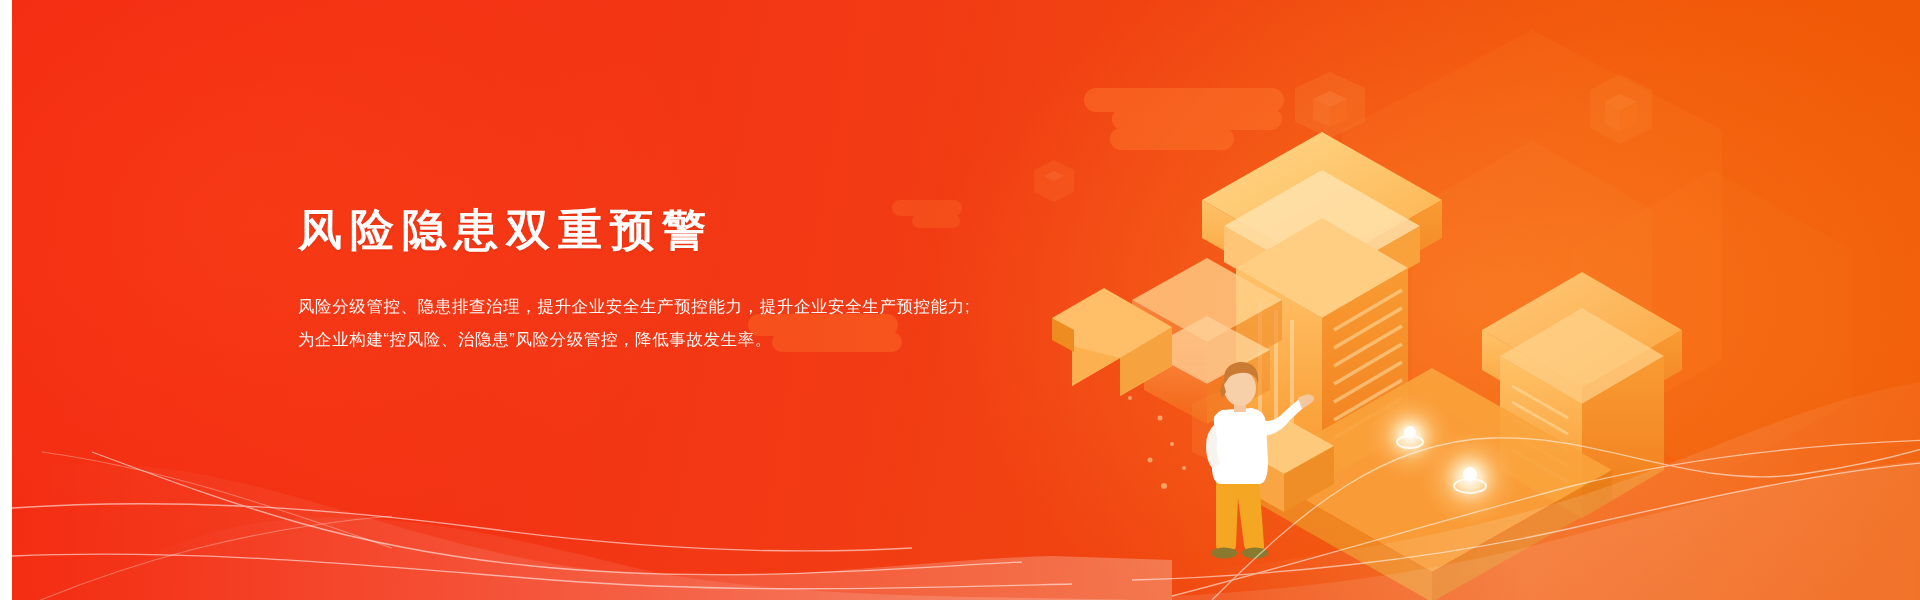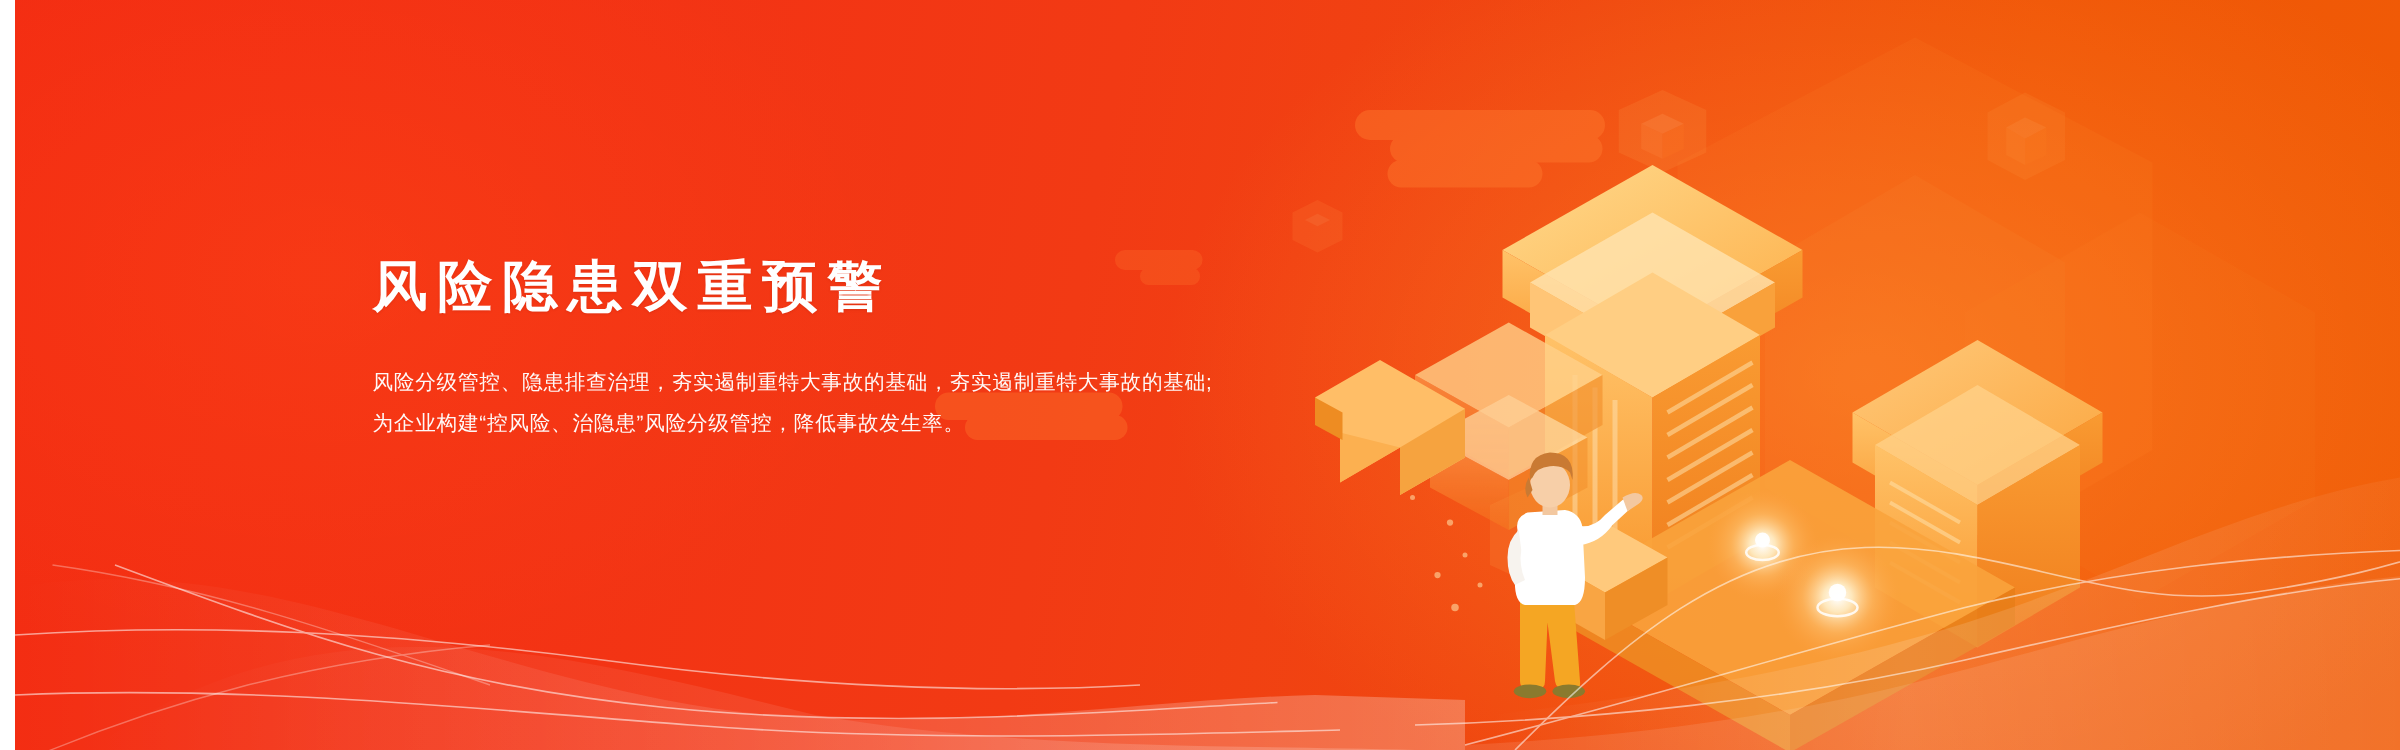"风险分级管控、隐患排查治理，夯实遏制重特大事故的基础，夯实遏制重特大事故的基础;" p.subline { text: 夯实遏制重特大事故的基础，夯实遏制重特大事故的基础 -> 提升企业安全生产预控能力，提升企业安全生产预控能力 }
